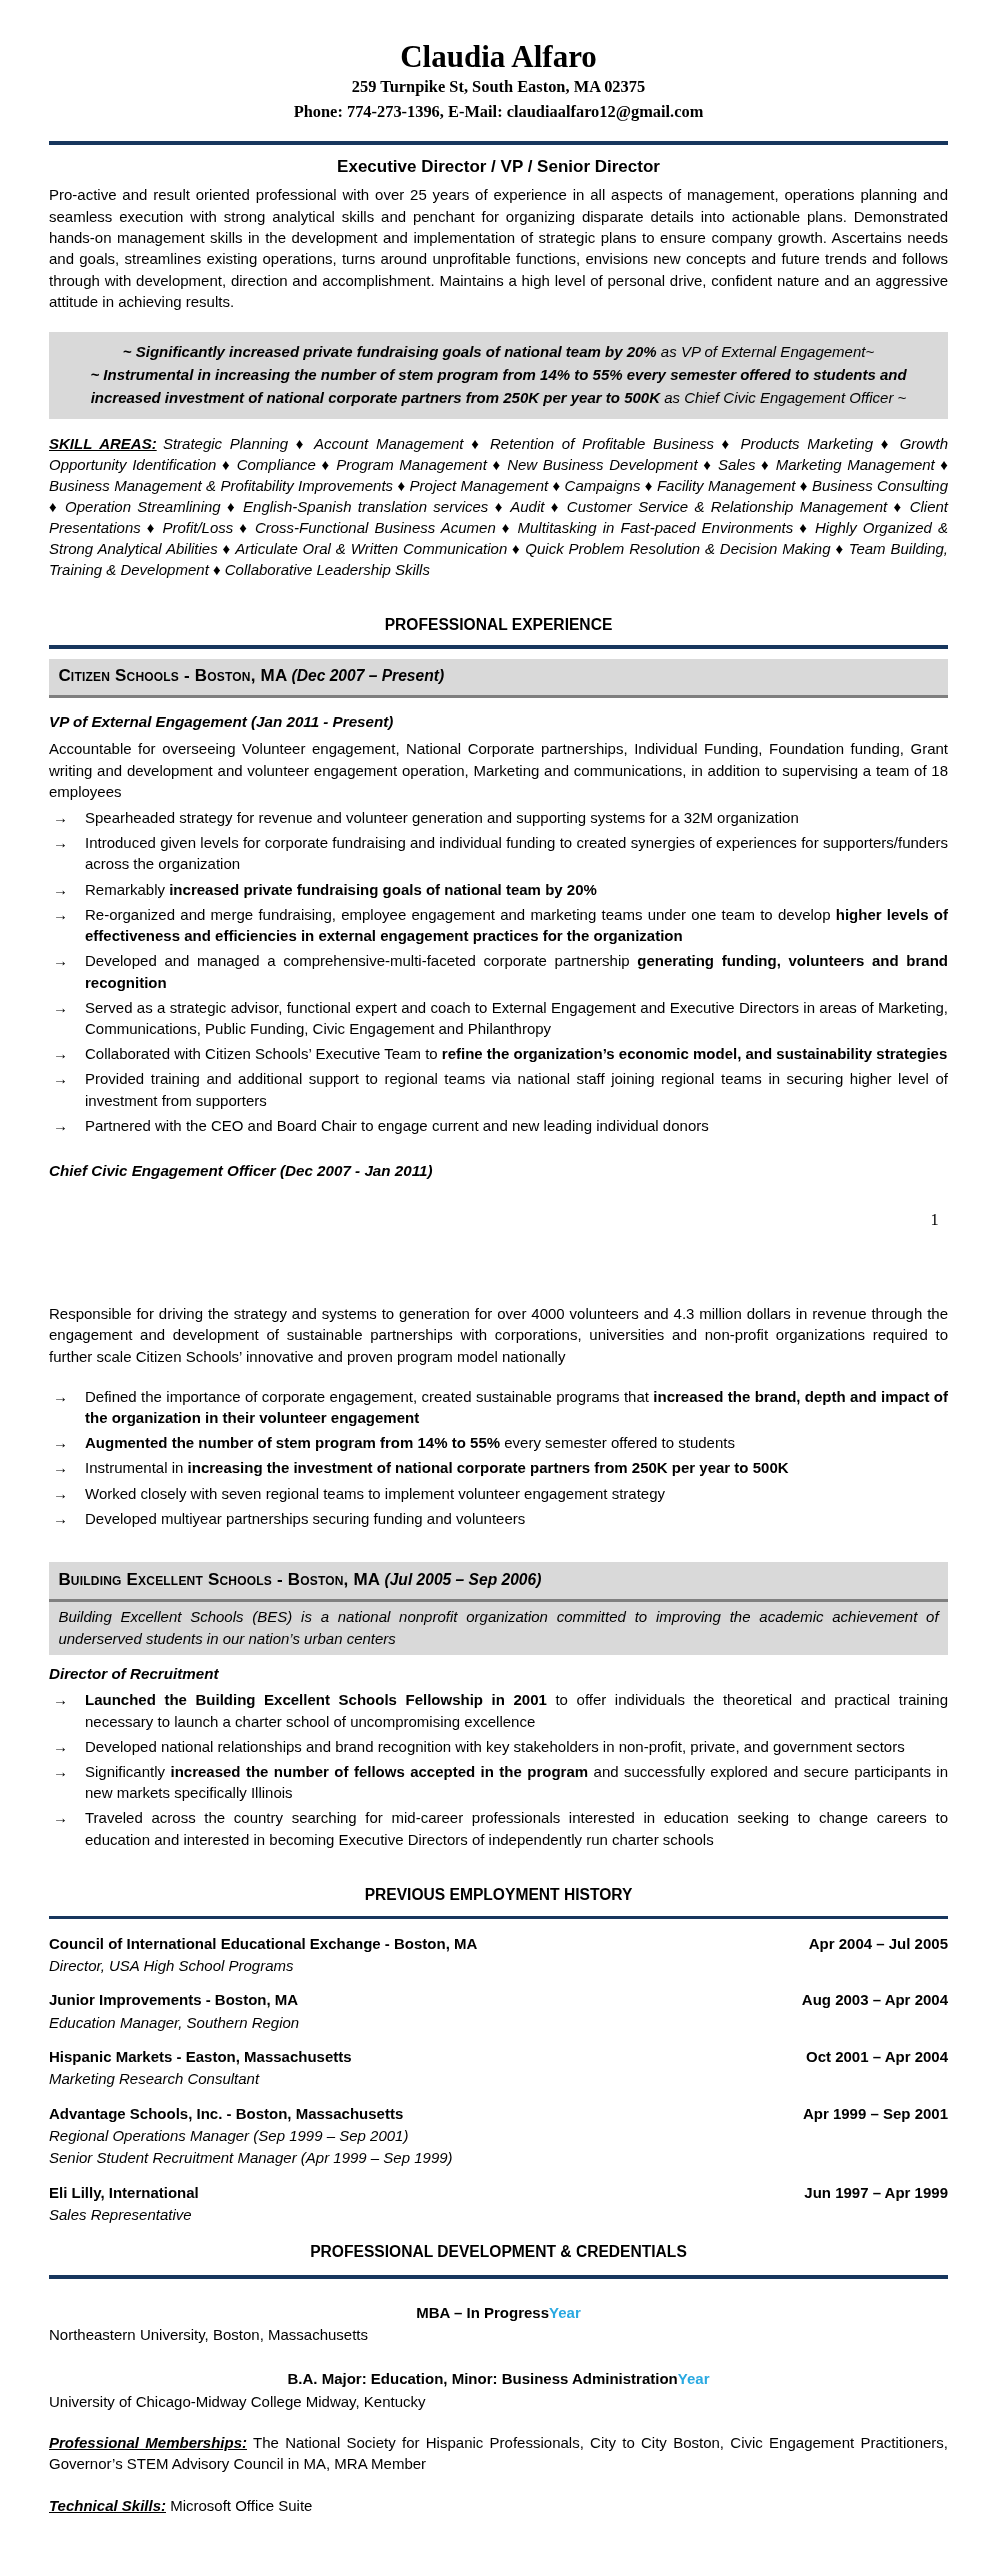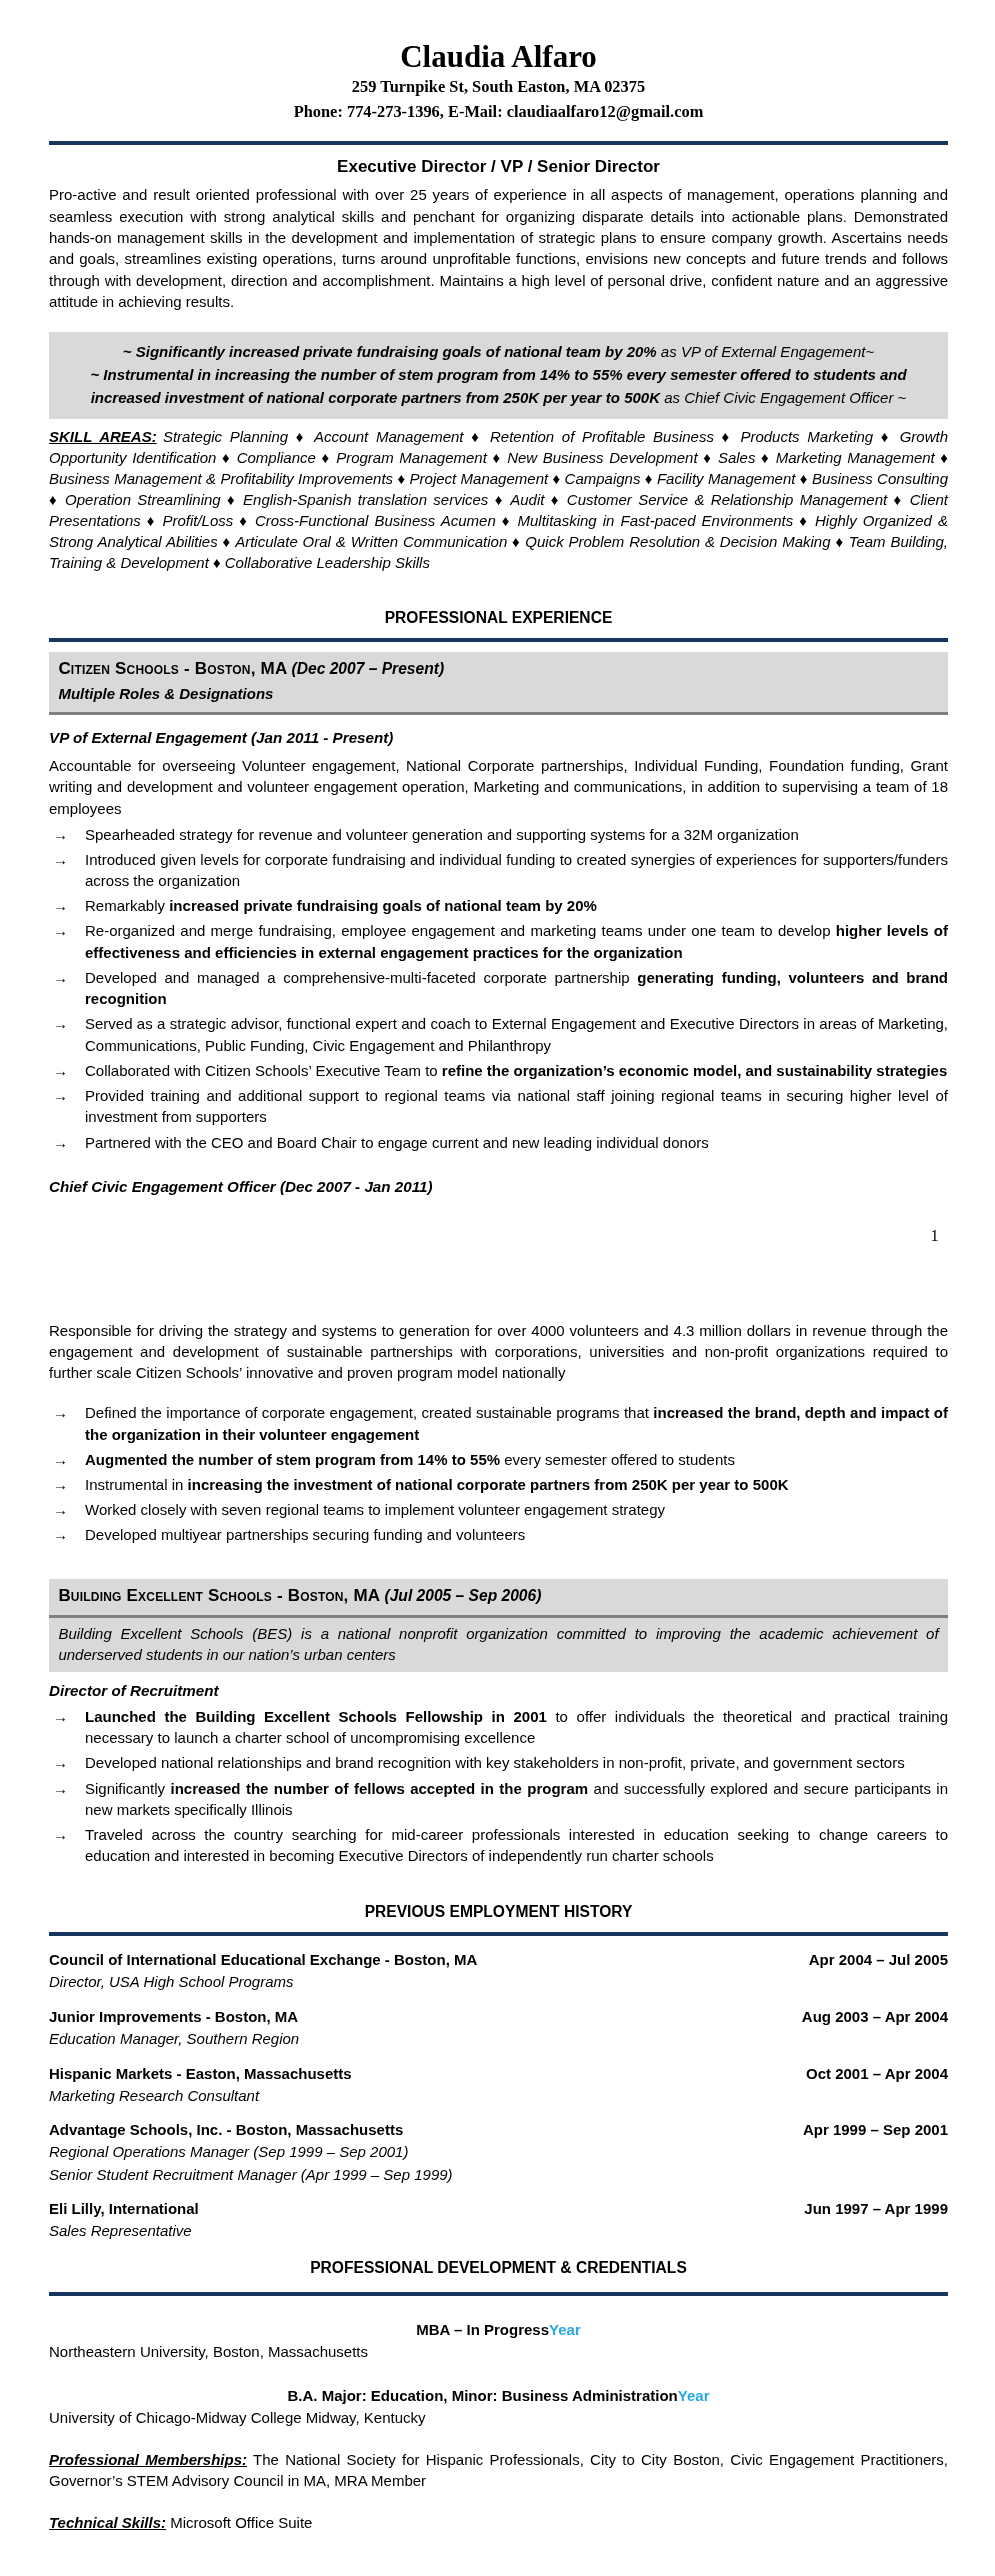"SKILL AREAS: Strategic Planning ♦" .skills { margin-top: 7px -> 14px }
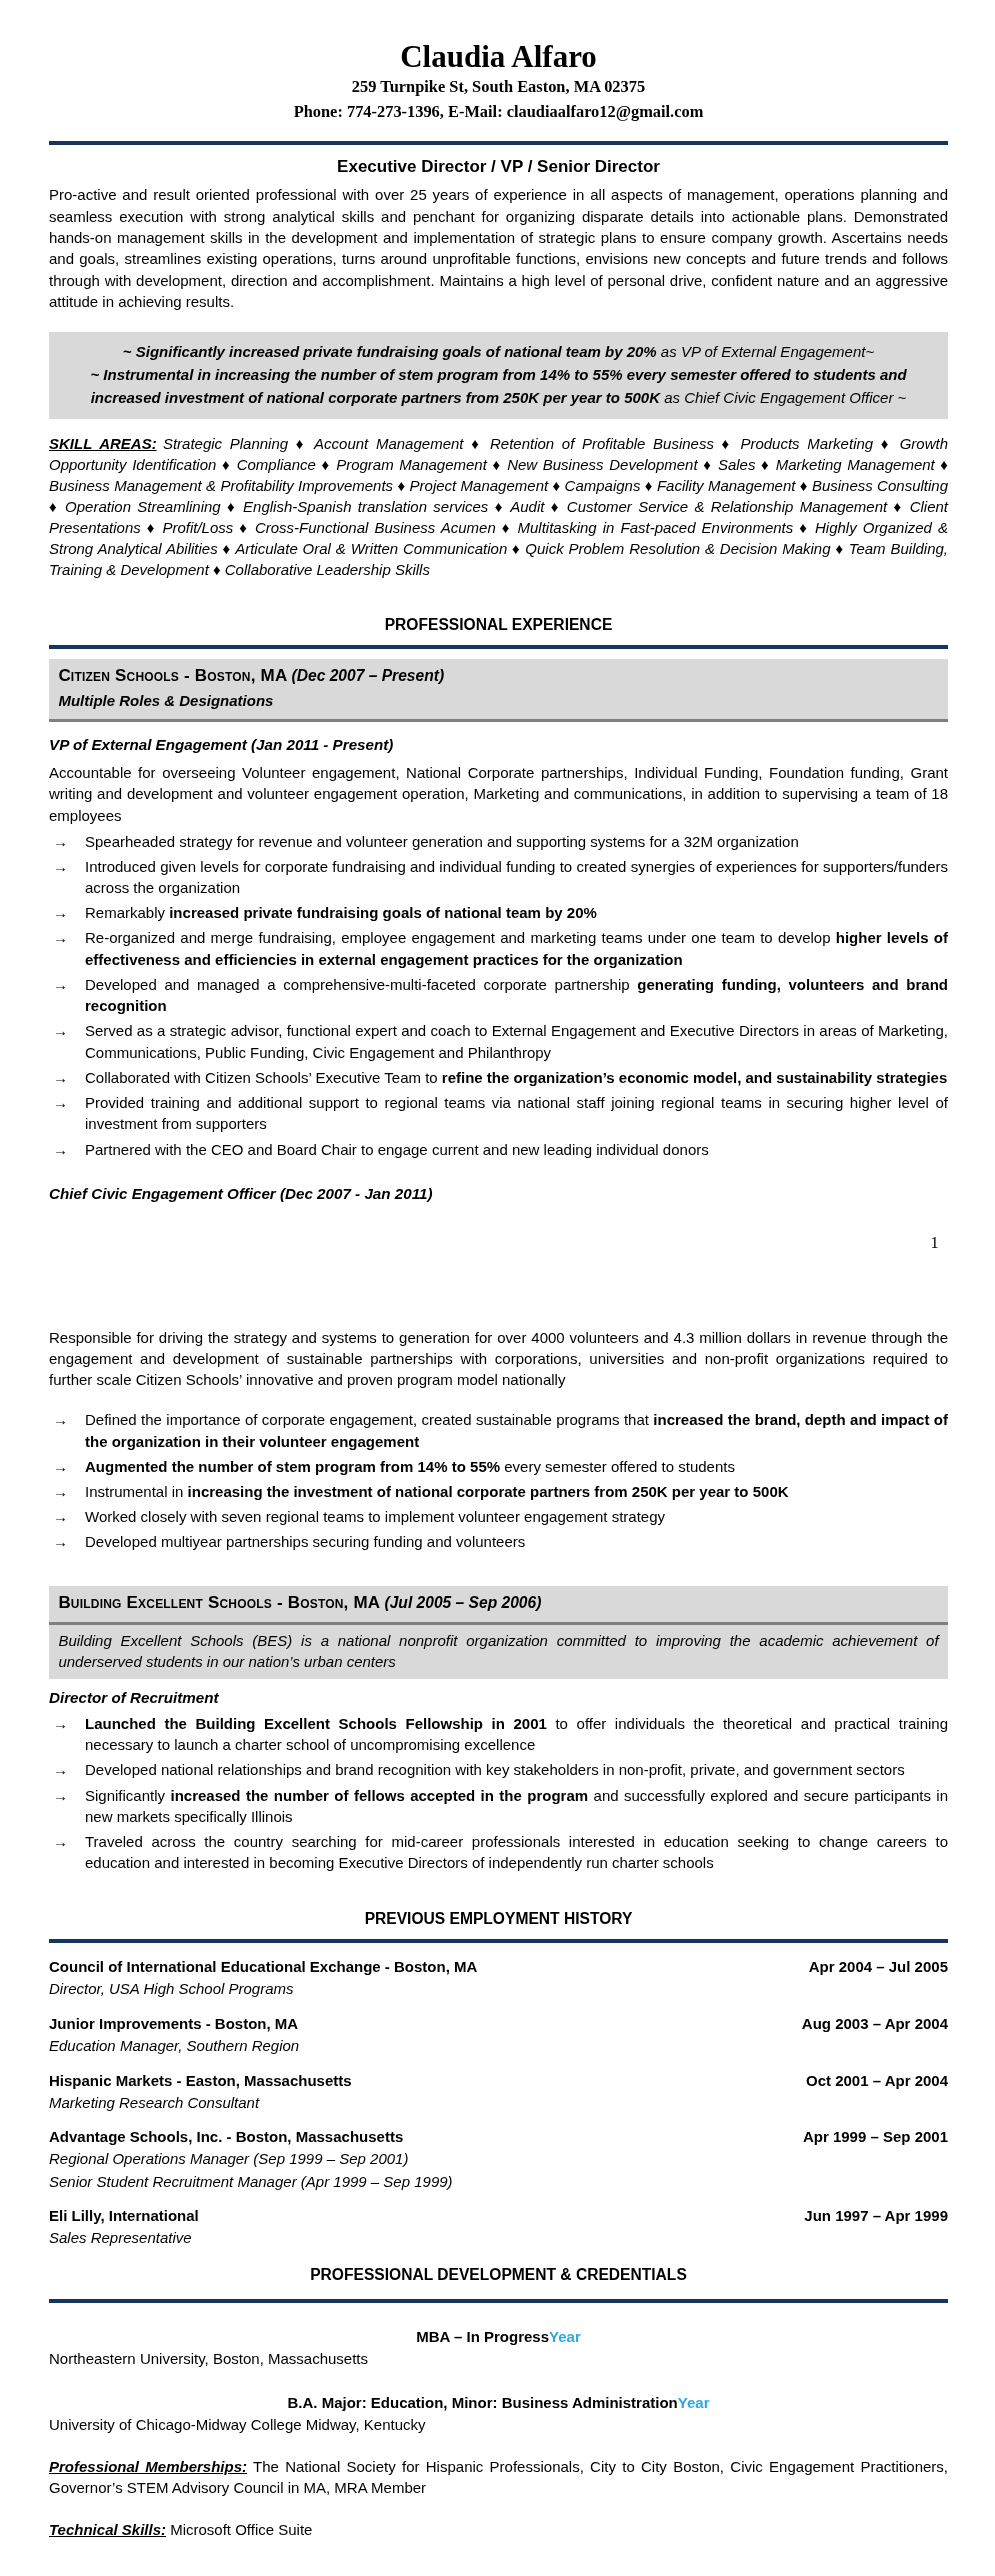"Multiple Roles & Designations" div.org-sub { html: <div>Multiple Roles &amp; Designations</div> -> none }
